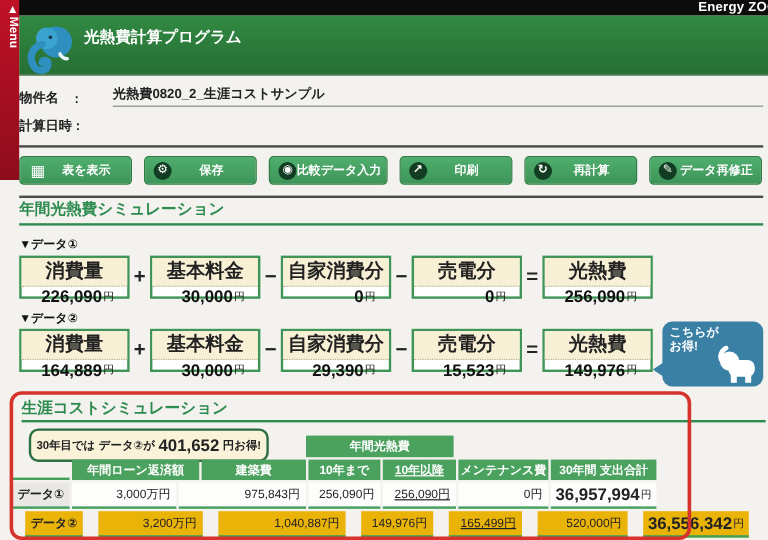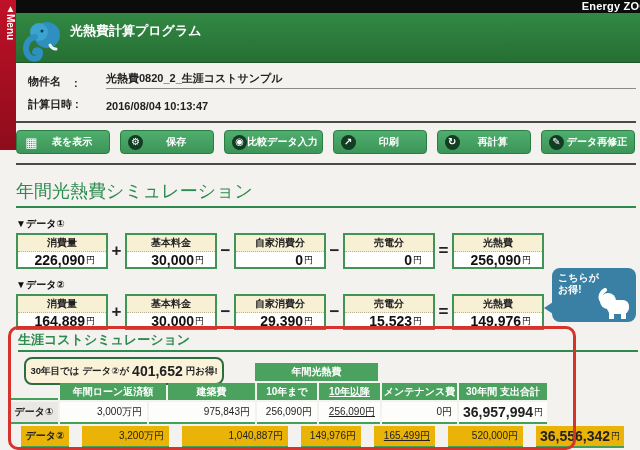"物件名" .inforow .lbl { padding-left: 12px -> none }
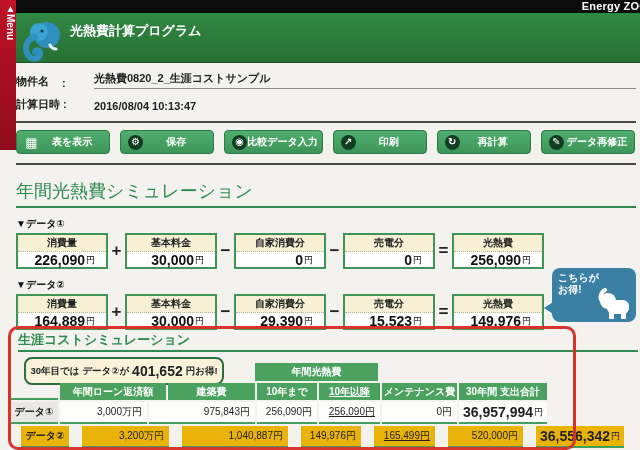"2016/08/04 10:13:47" span.val { html: <span>2016/08/04 10:13:47</span> -> none }
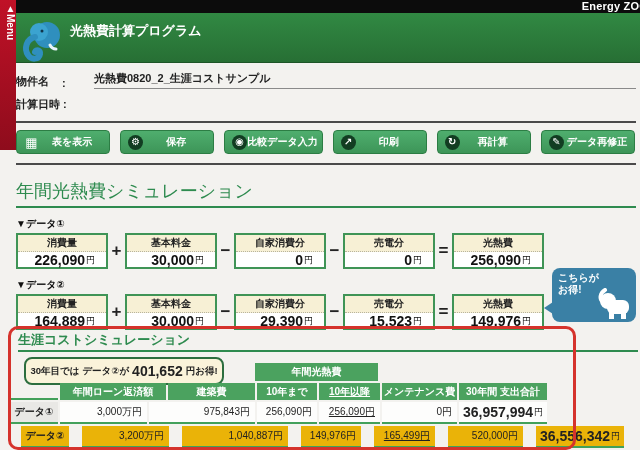"年間光熱費シミュレーション" .sectitle { font-size: 18px -> 13px; font-weight: normal -> bold; margin-top: 14px -> 0 }
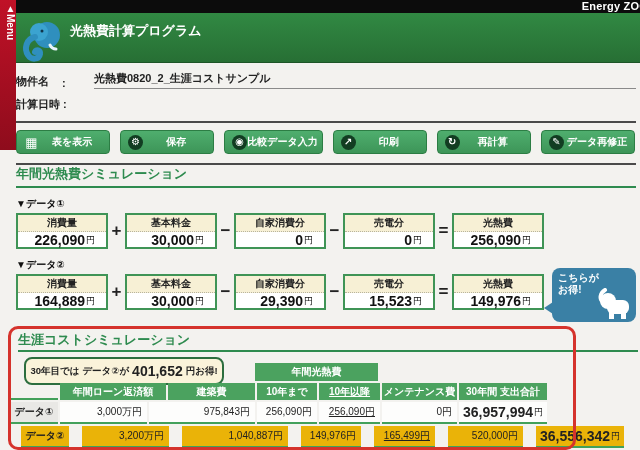"消費量" .cbox .bh { font-size: 10px -> 16px }
